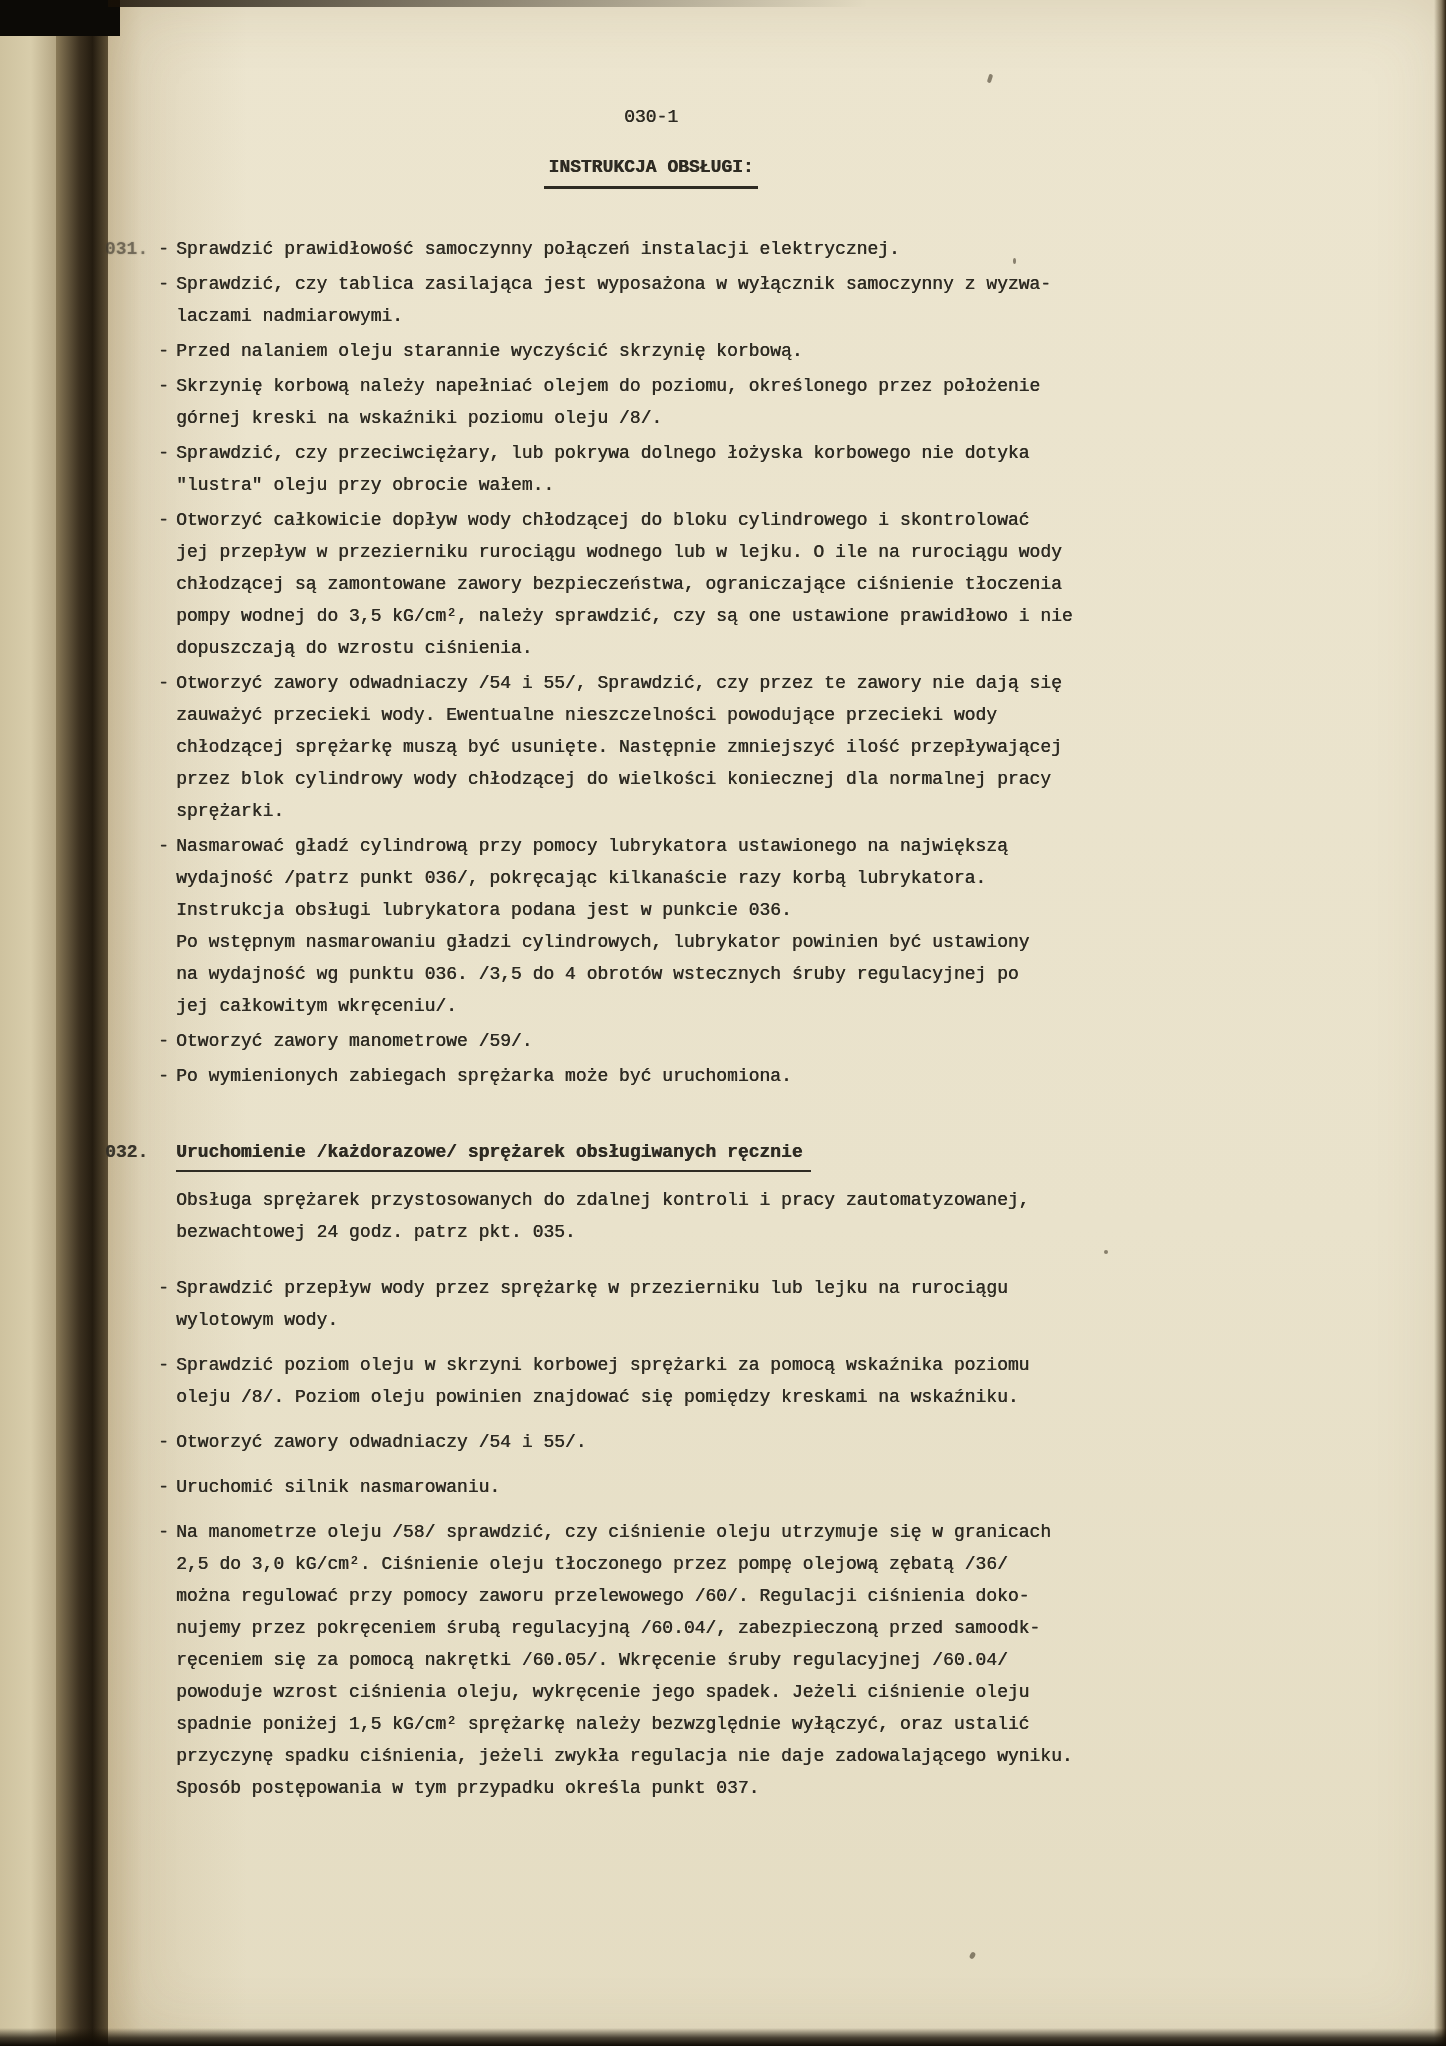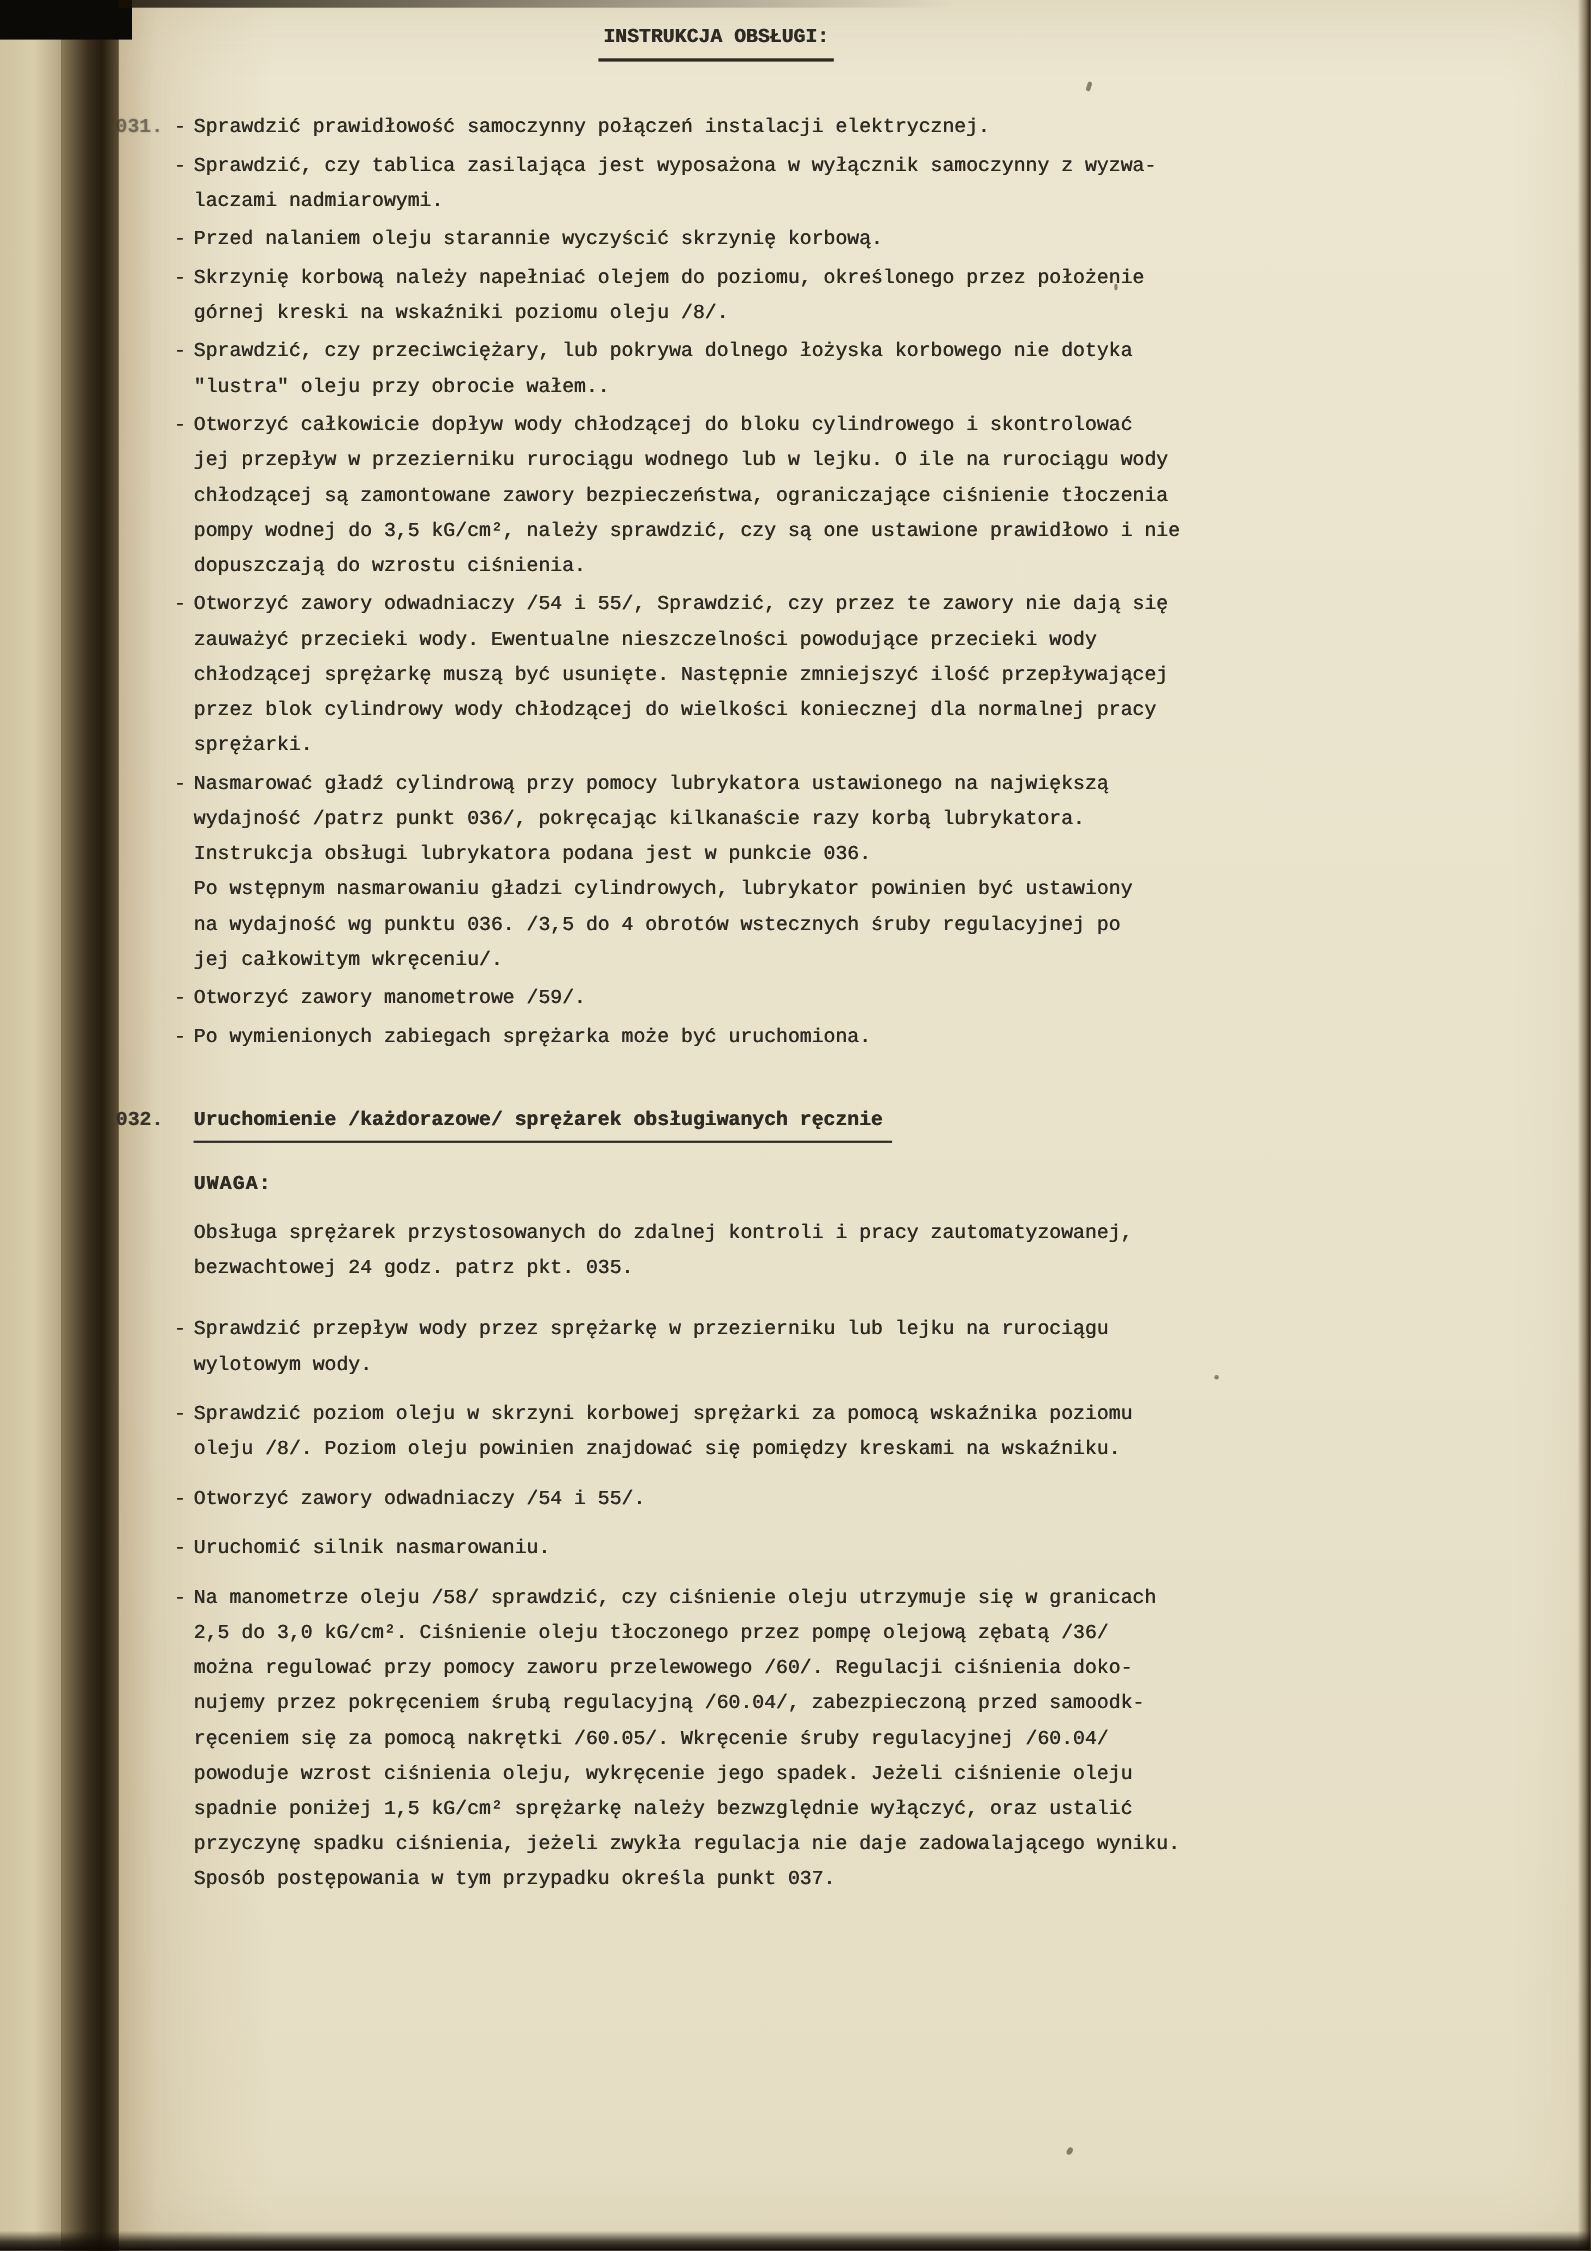"030-1" div.page-number { html: none -> <div>030-1</div> }
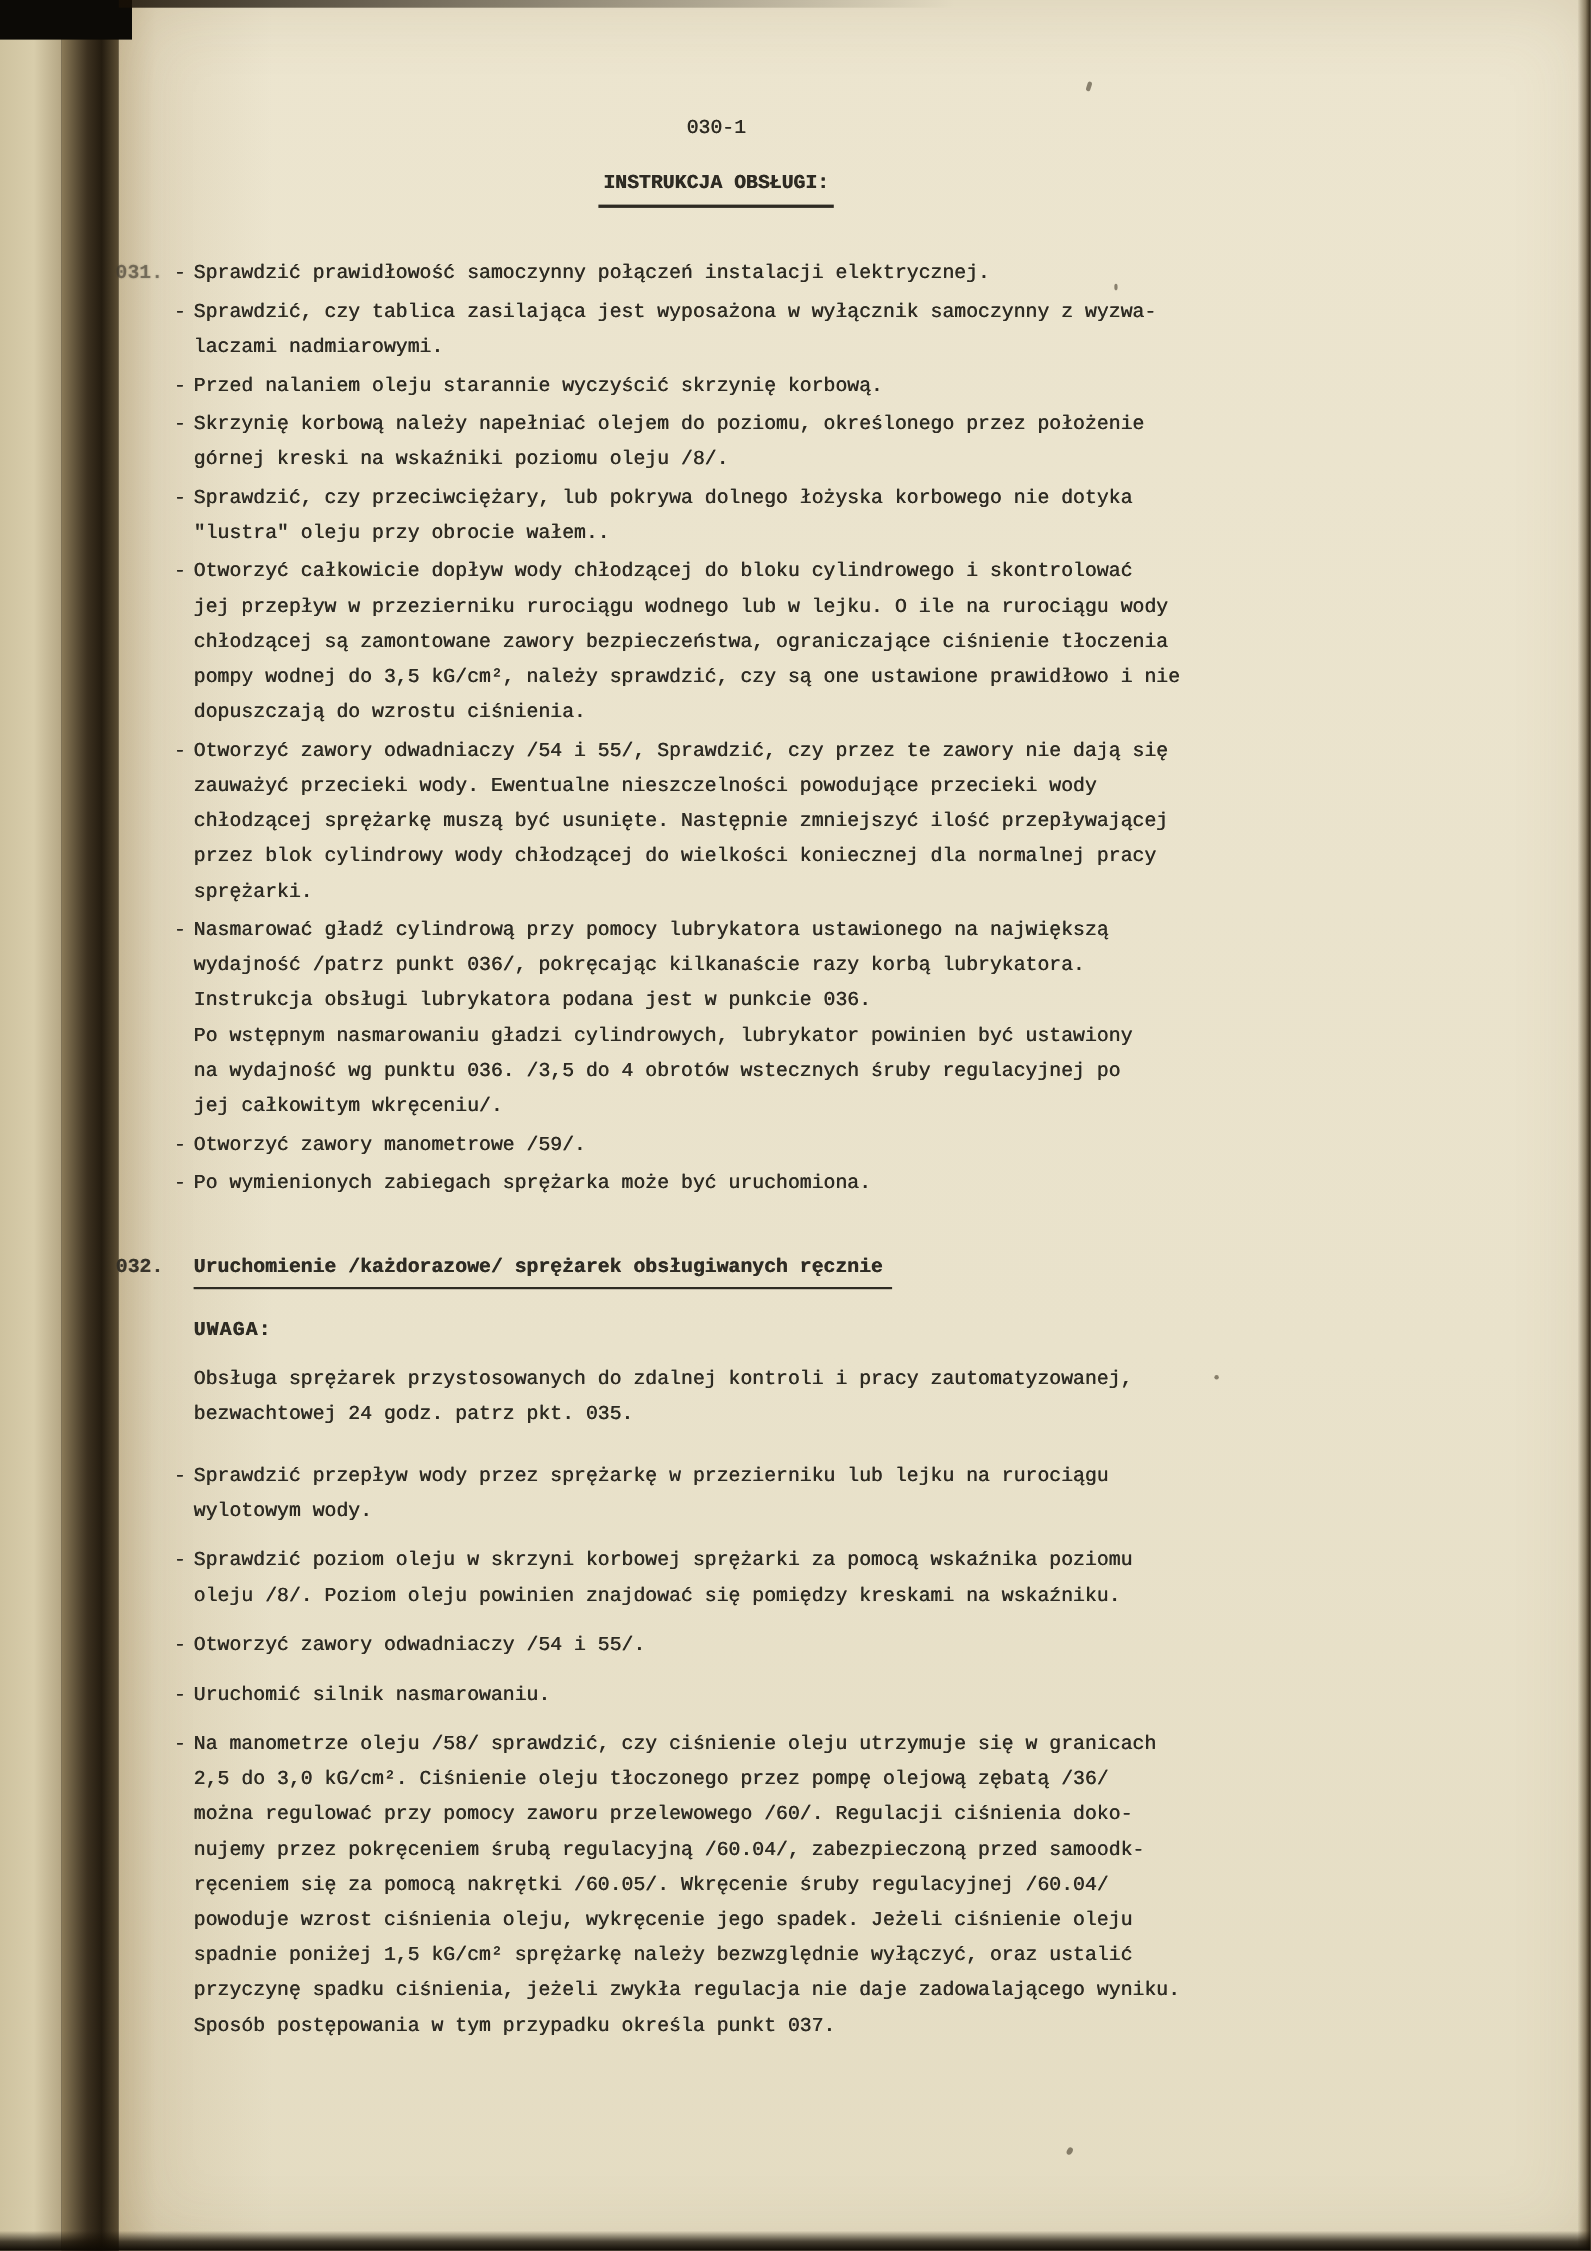"UWAGA:" div.note-label { html: <div>UWAGA:</div> -> none }
